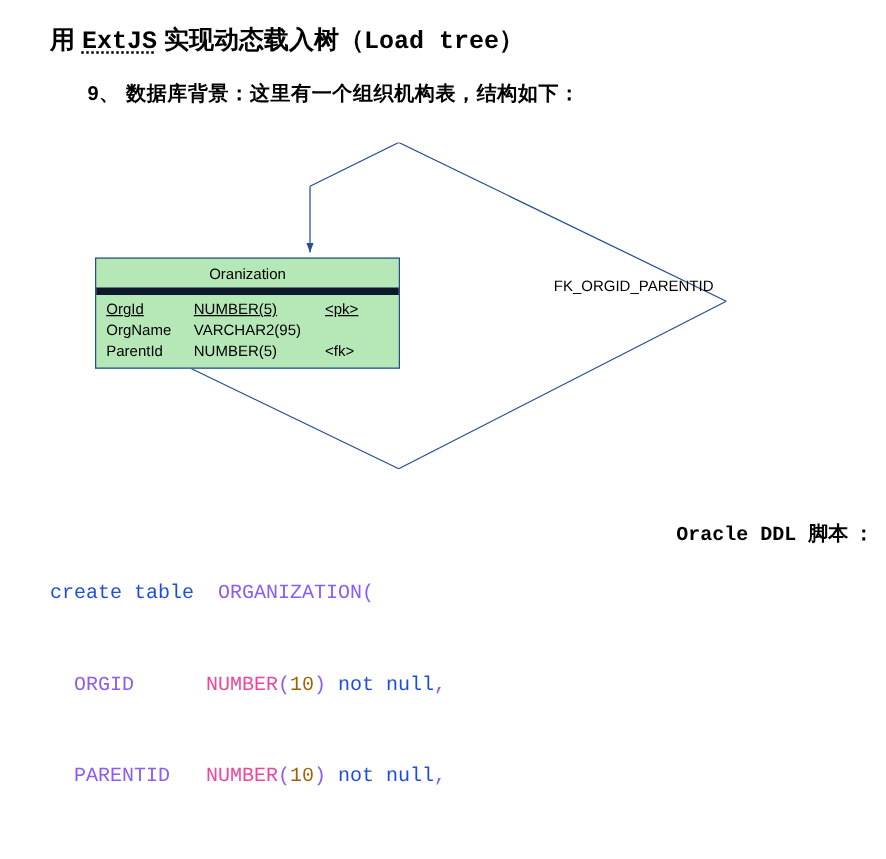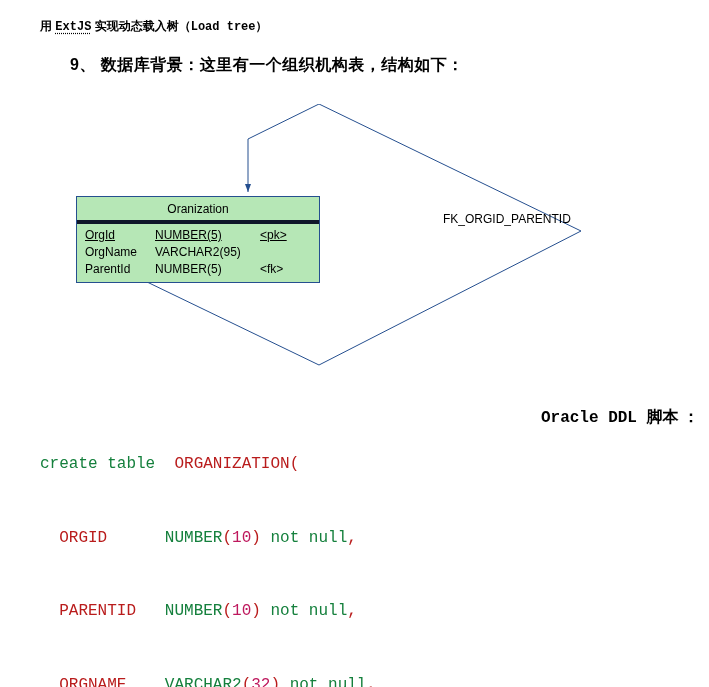"用 ExtJS 实现动态载入树（Load tree）" .heading-line { font-size: 12px -> 20px }
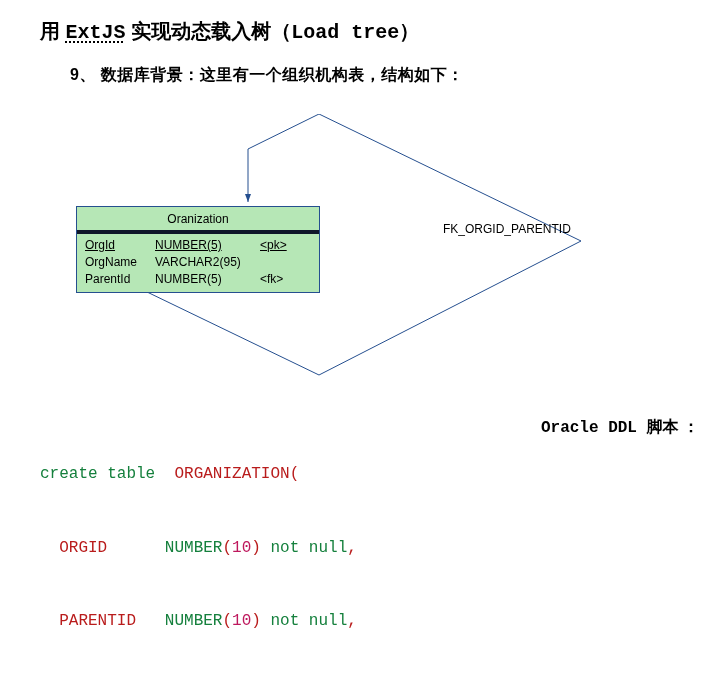"Oranization" .entity-title { border-bottom: 4px solid #0f172a -> 6px solid #0f172a }
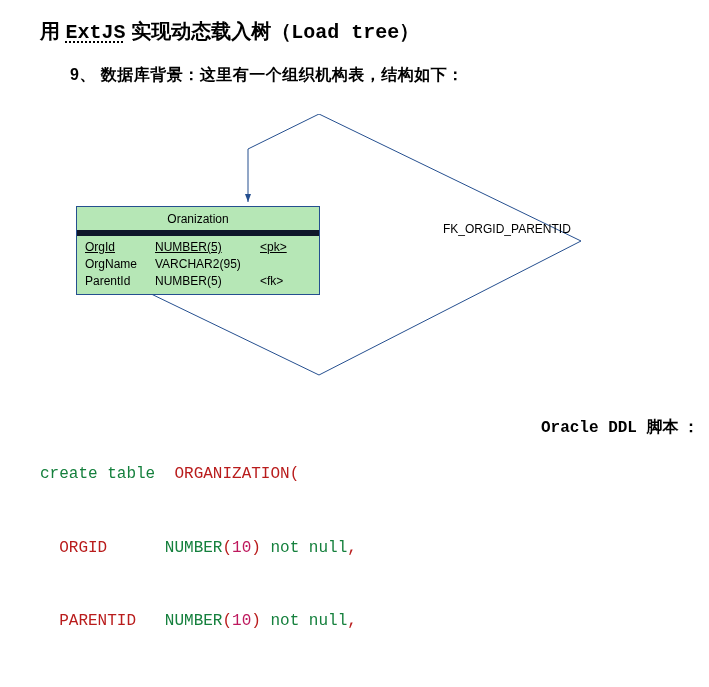"create table" .kw-blue { color: #15803d -> #1d4ed8 }
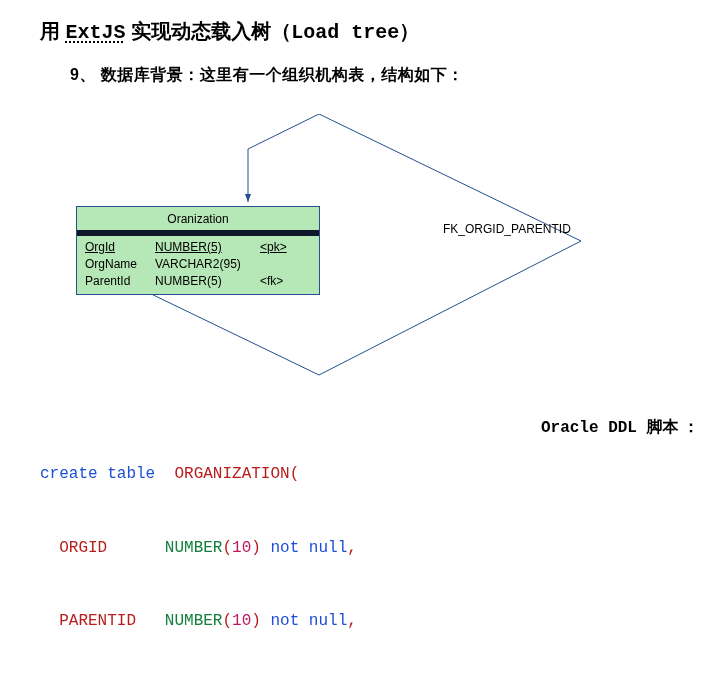"ORGANIZATION(" .txt-black { color: #b91c1c -> #8b5cf6 }
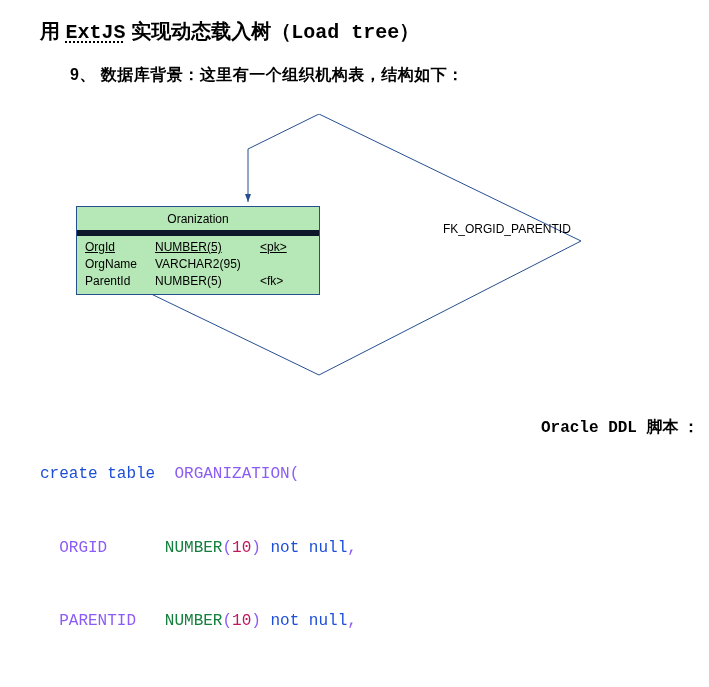"NUMBER" .kw-teal { color: #15803d -> #ec4899 }
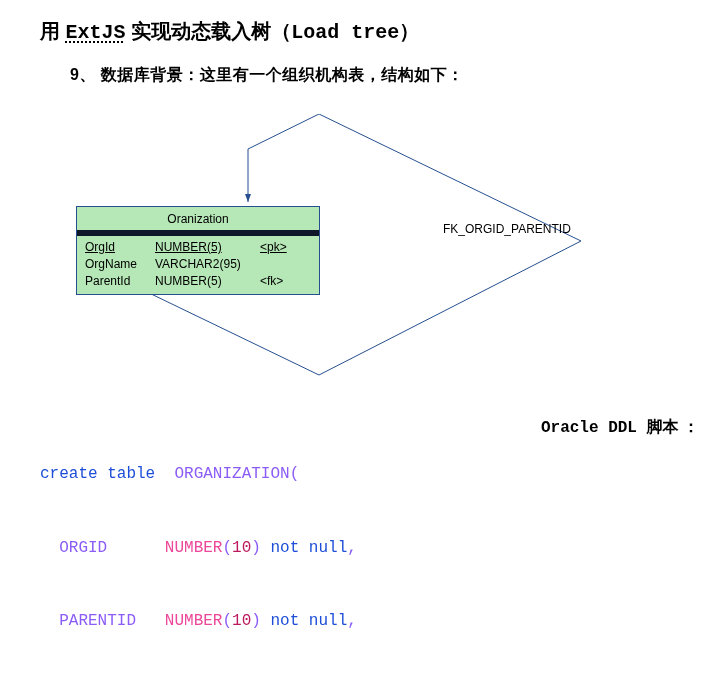"10" .num-red { color: #be185d -> #a16207 }
